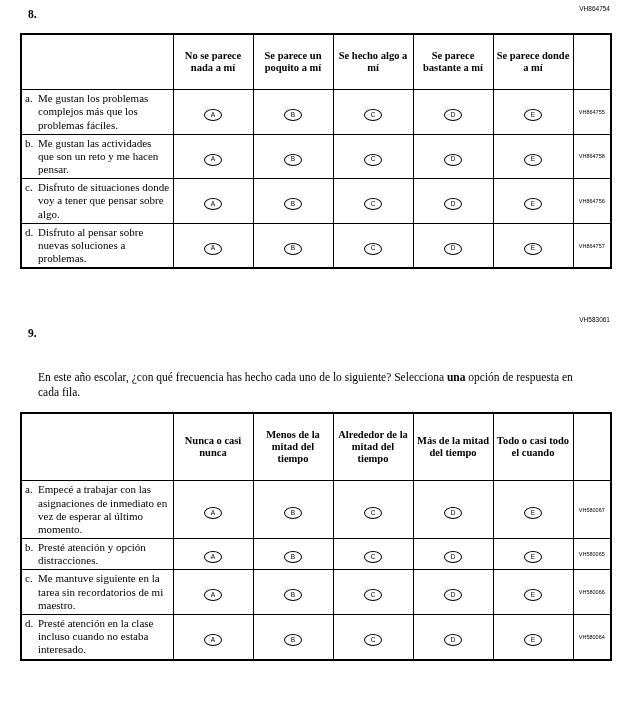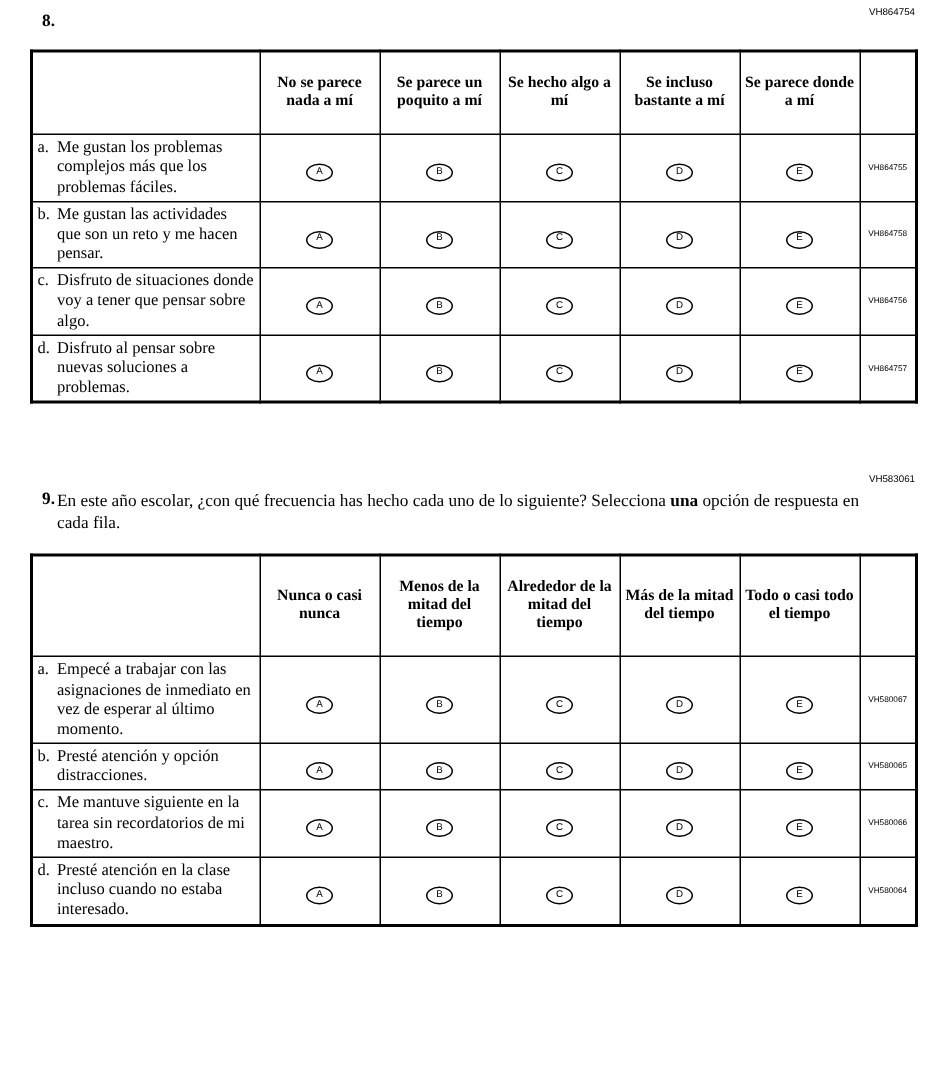"Se incluso bastante a mí" th { text: incluso -> parece }
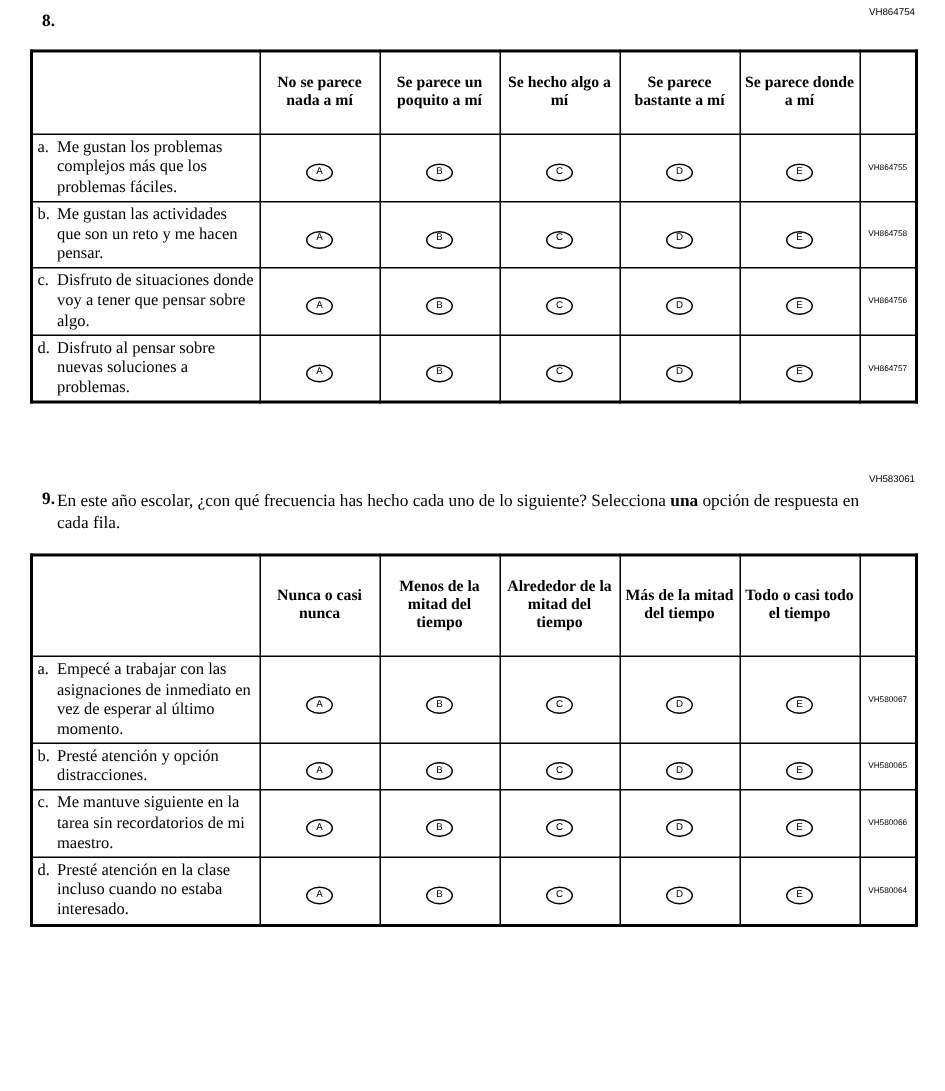"En este año escolar, ¿con" .q9 .qtext { margin-top: none -> 43px }
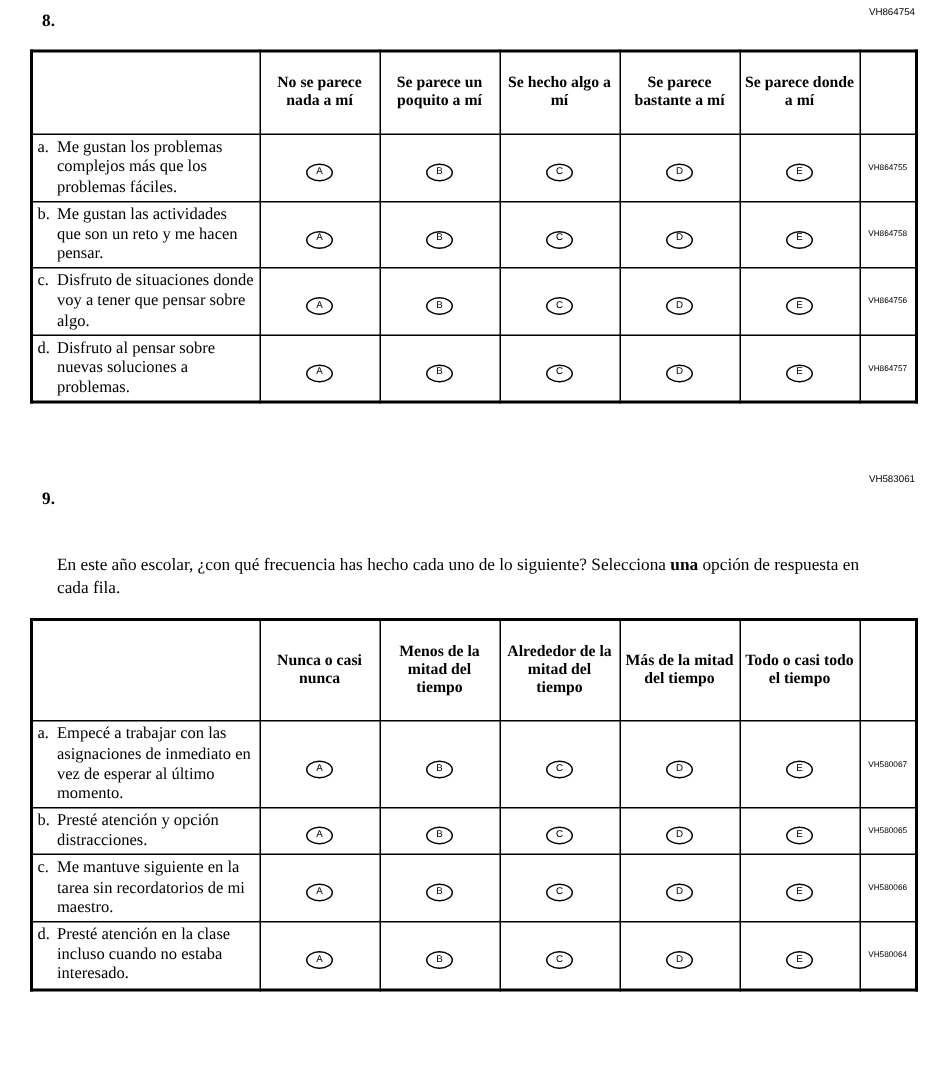"Todo o casi todo el" th { text: tiempo -> cuando }
